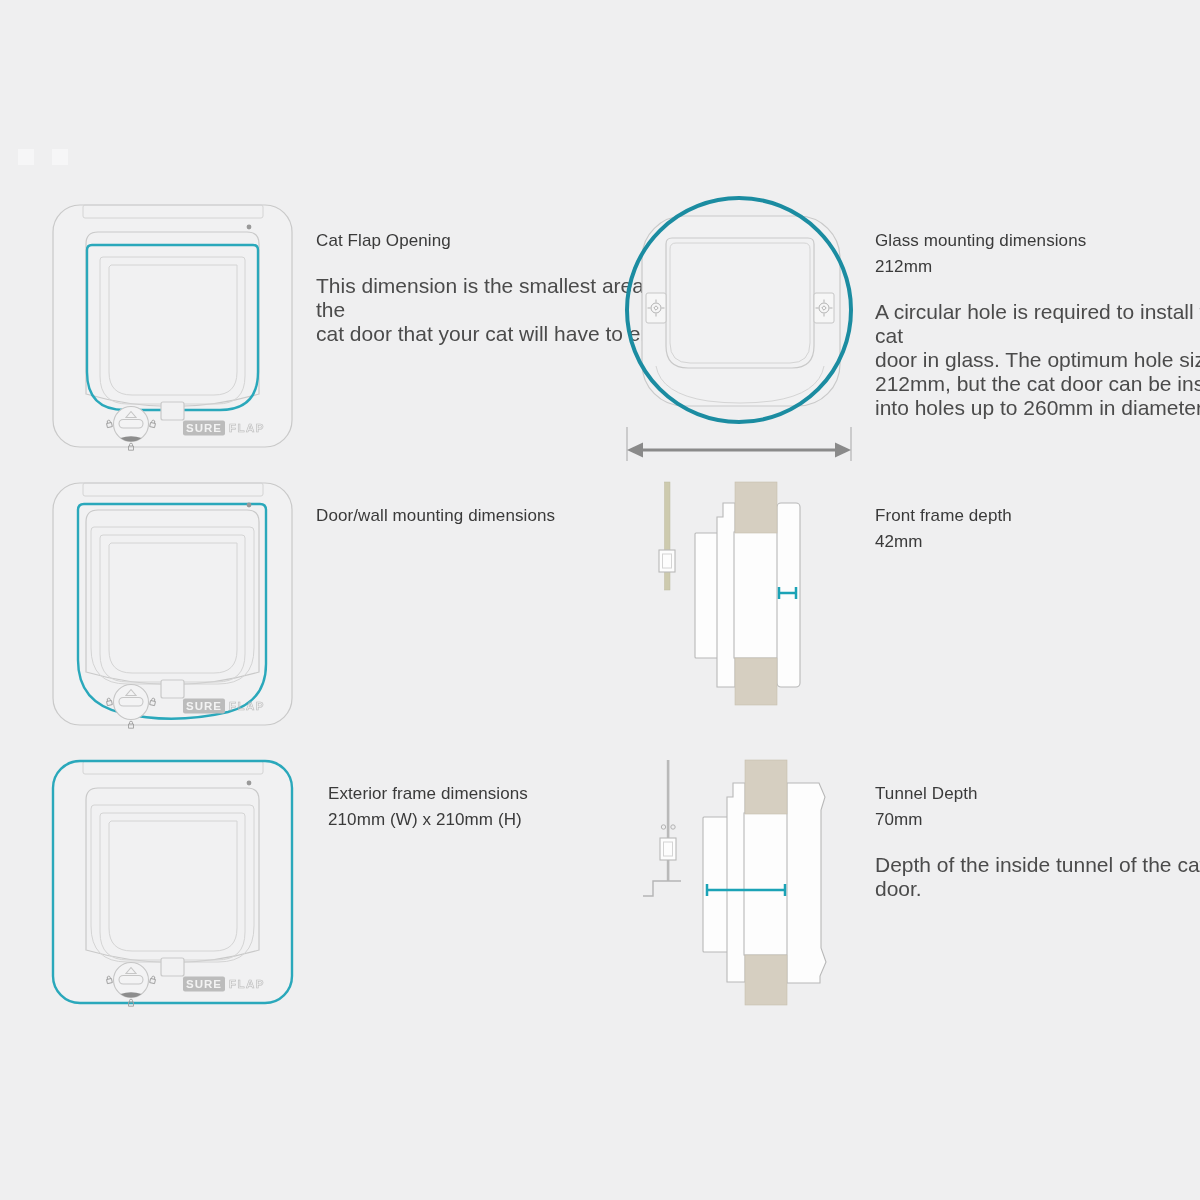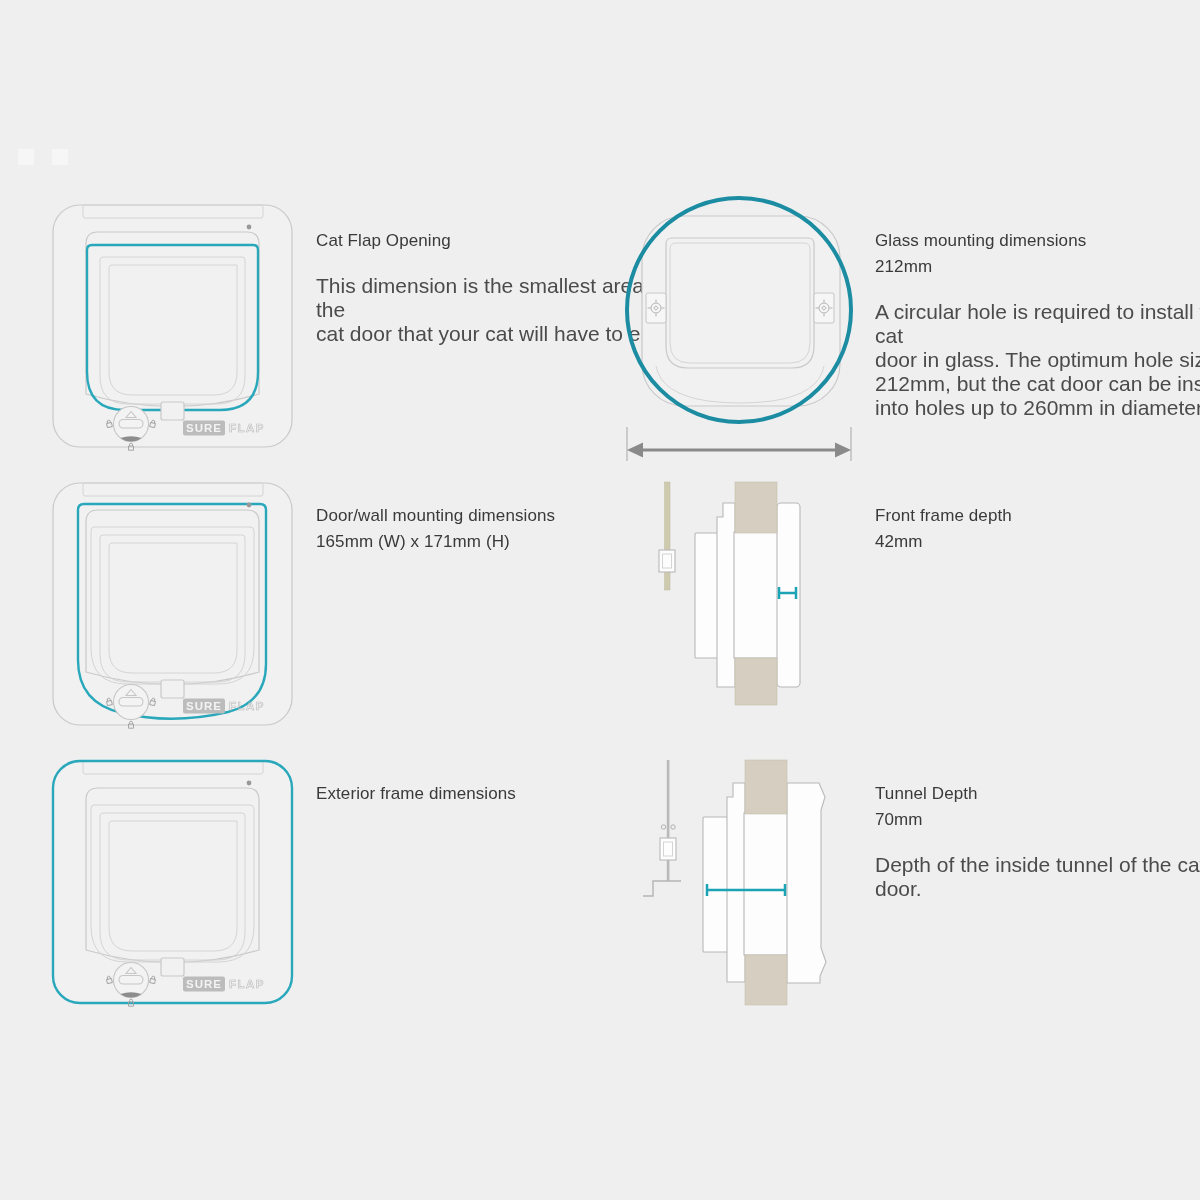"165mm (W) x 171mm (H)" div.heading { html: <div>165mm (W) x 171mm (H)</div> -> none }
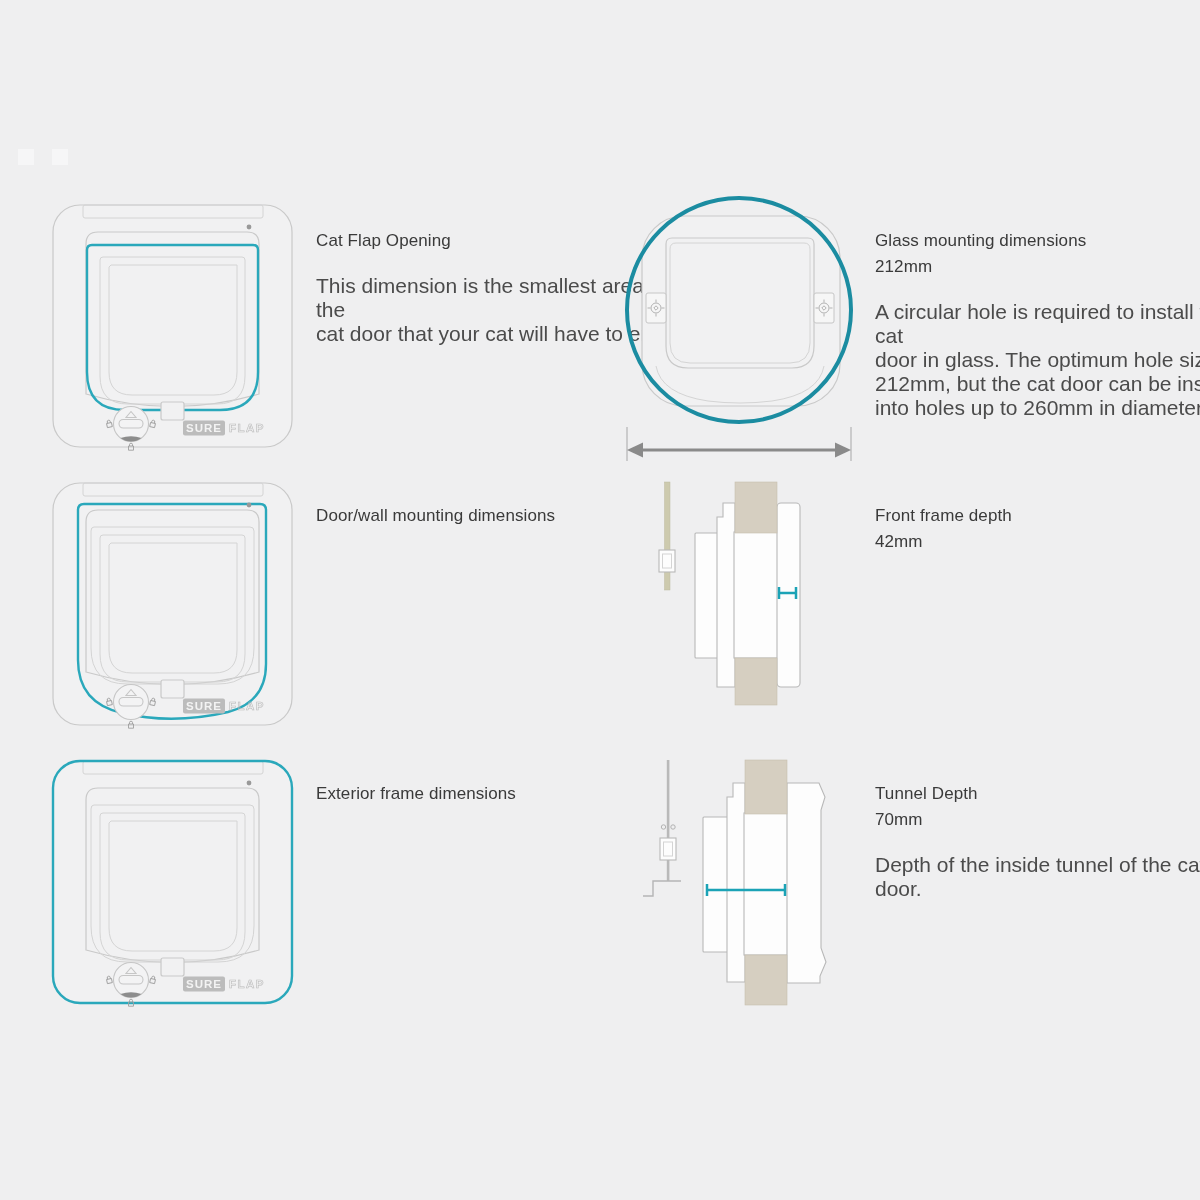"Exterior frame dimensions" div.tblock { left: 316px -> 328px }
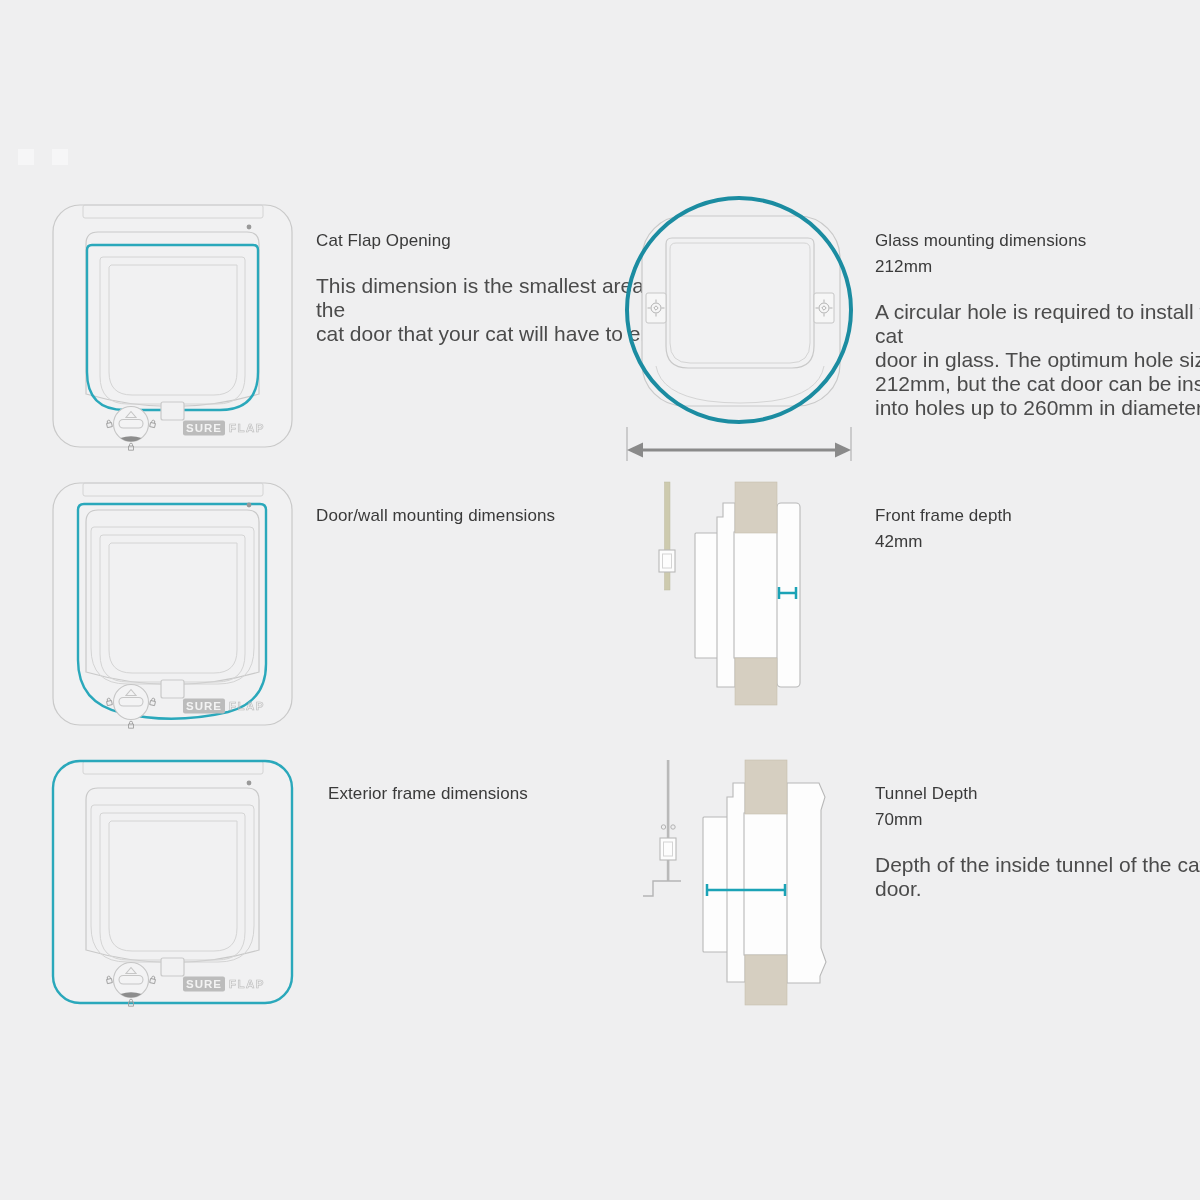"210mm (W) x 210mm (H)" div.heading { html: none -> <div>210mm (W) x 210mm (H)</div> }
